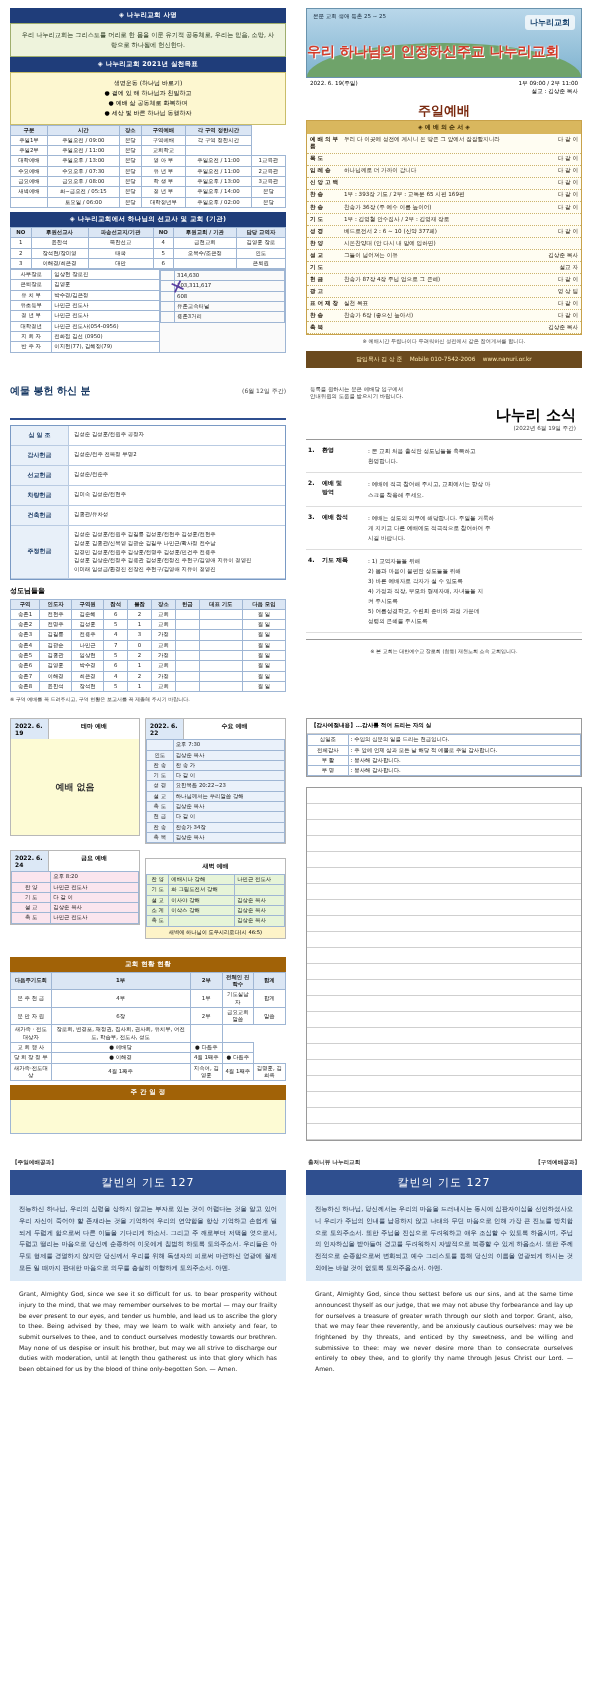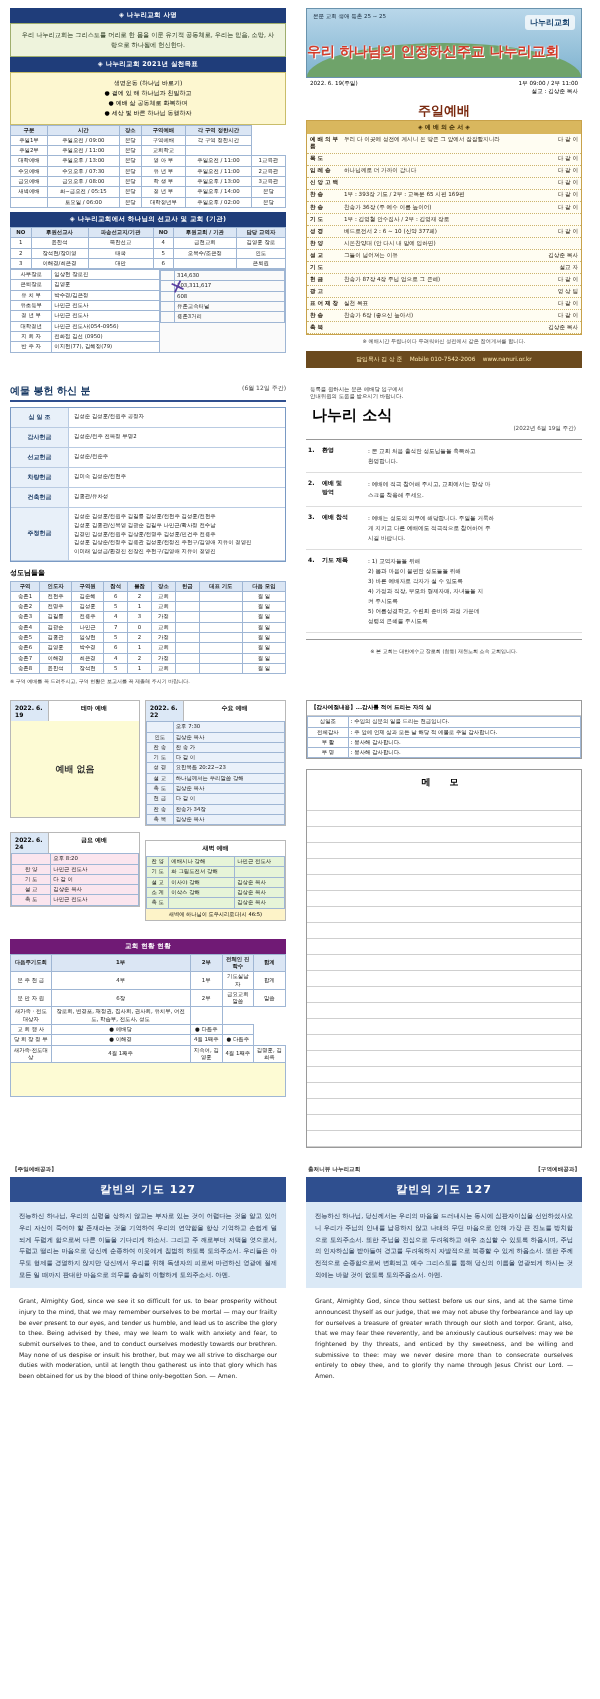"예물 봉헌 하신 분" div { align-items: flex-start -> center; padding-bottom: 2px -> 20px }
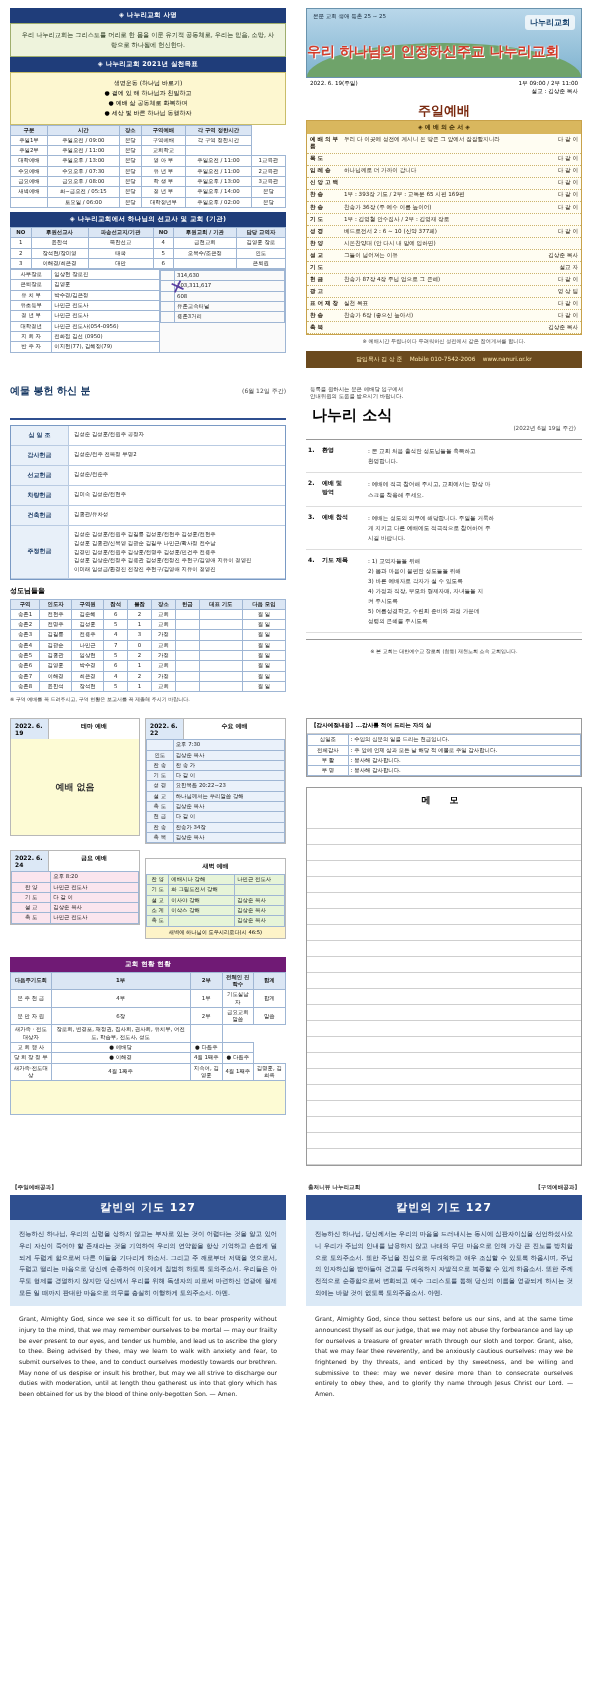"나누리 소식" .newstitle { text-align: none -> right }
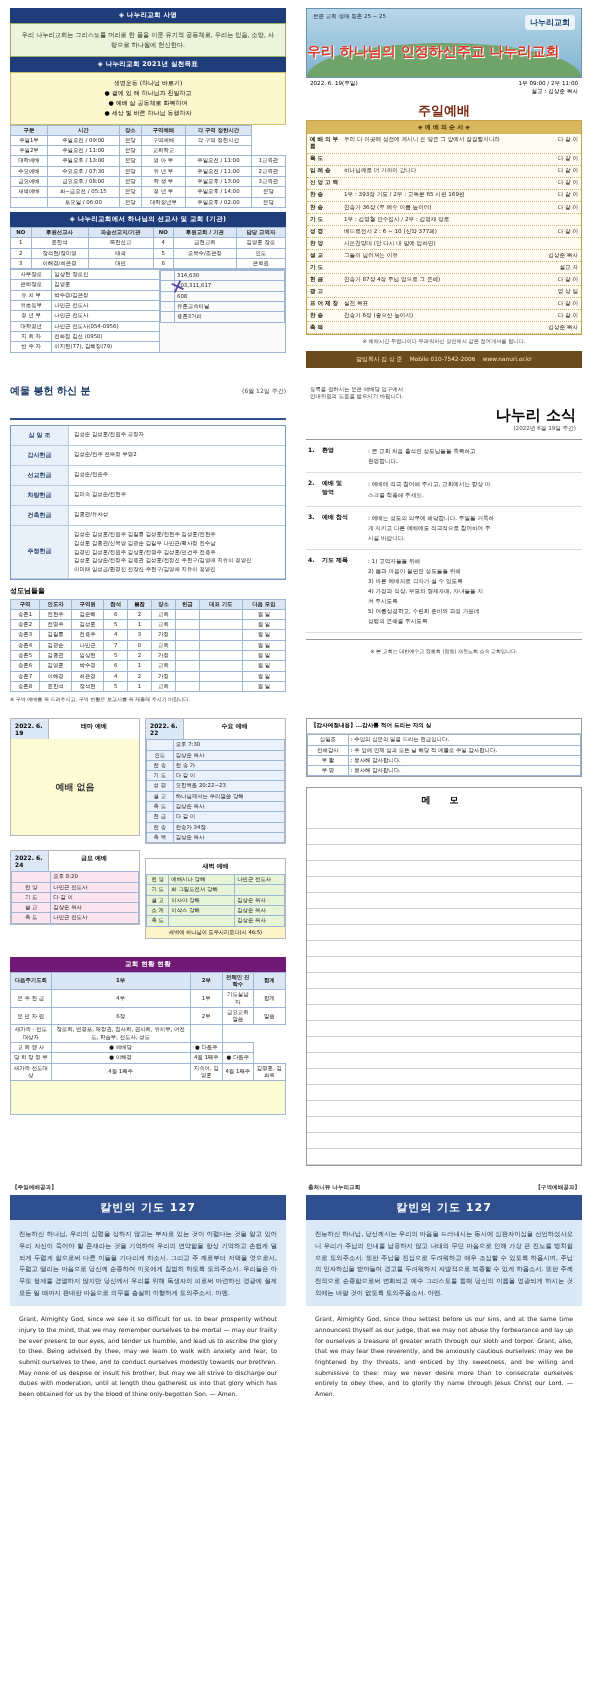"메 모" div.memo-title { html: <div>메 모</div> -> none }
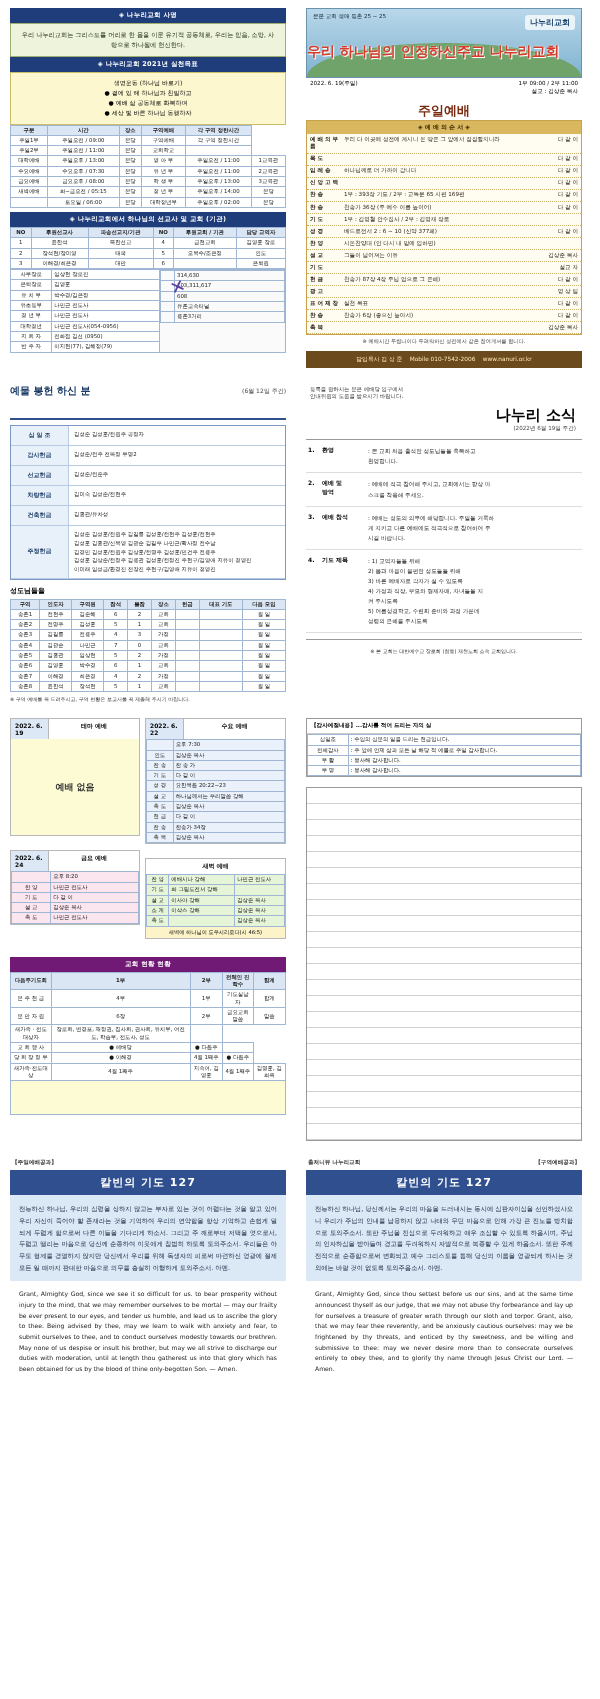"교회 현황 현황" .bar.teal { background: #701a75 -> #a16207 }
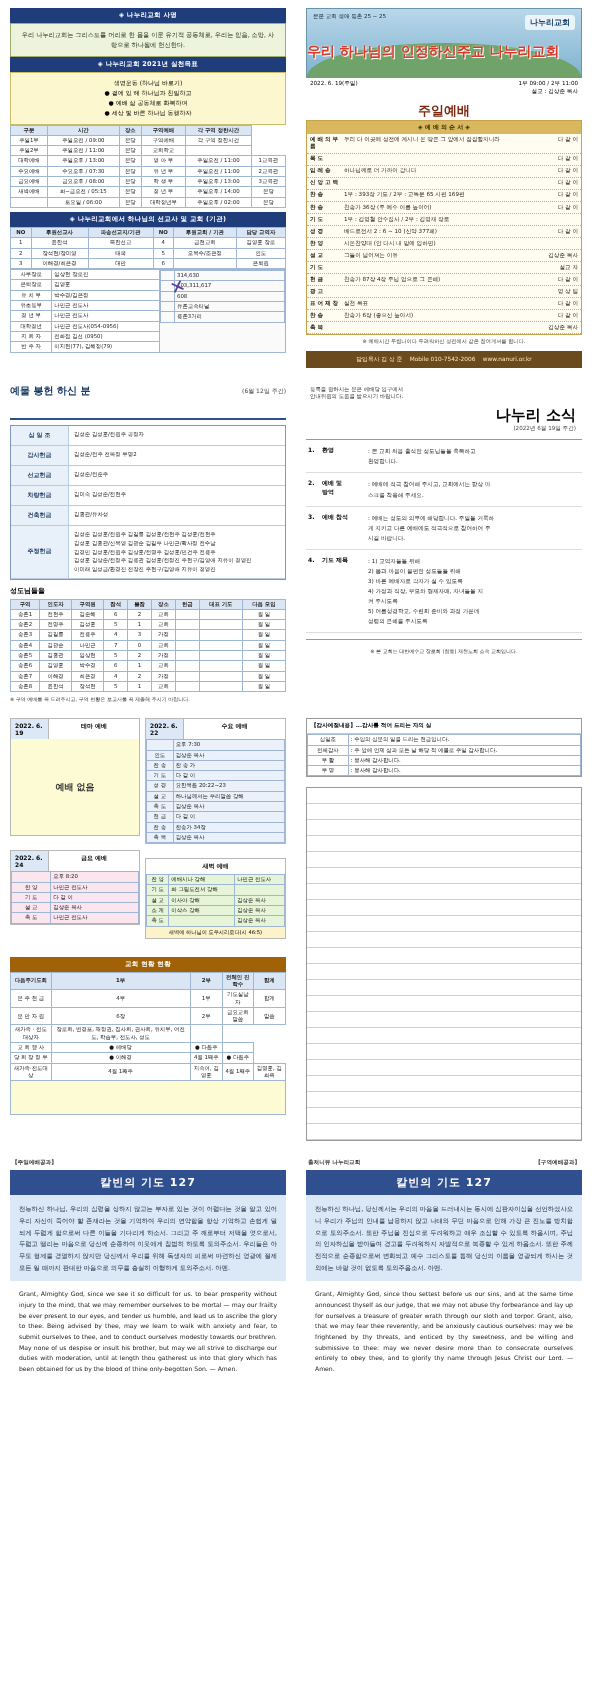"주 간 일 정" div.bar { html: none -> <div>주 간 일 정</div> }
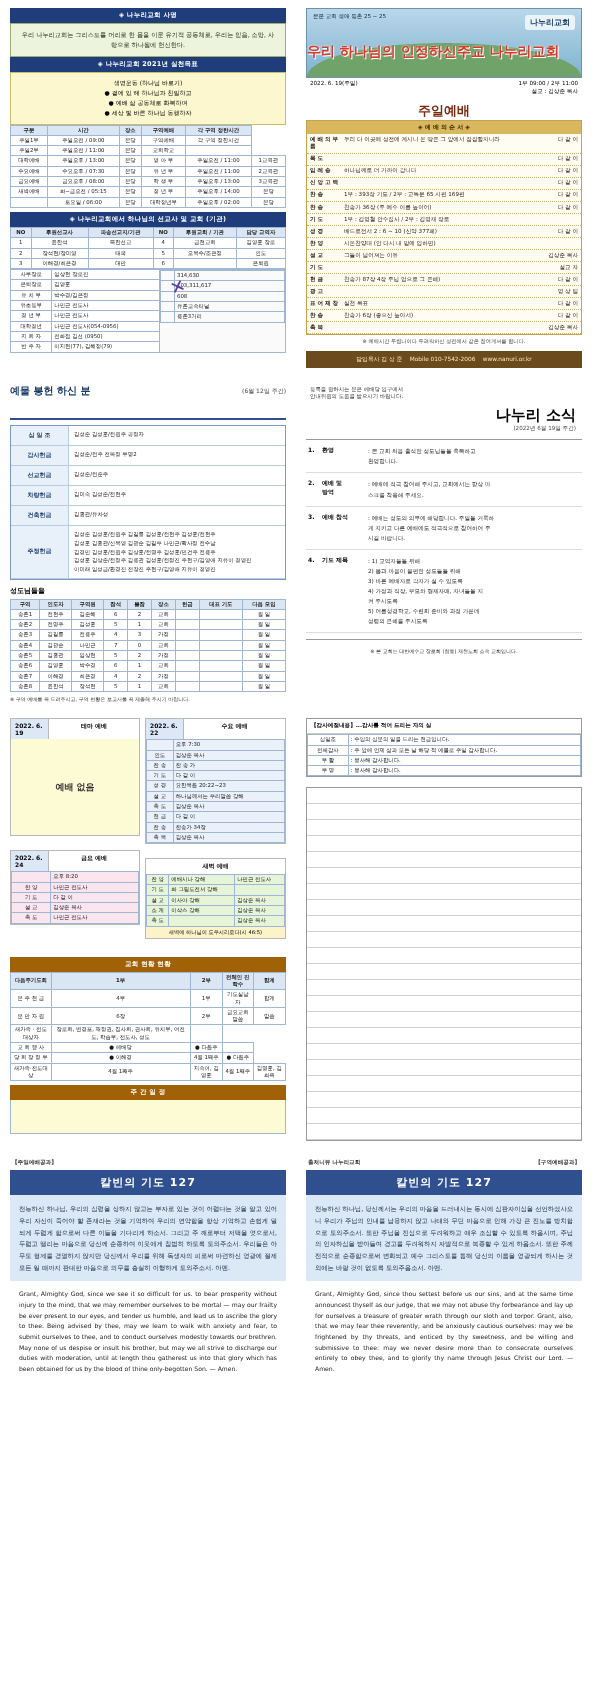"칼빈의 기도 127" .prayertitle { font-weight: bold -> normal }
